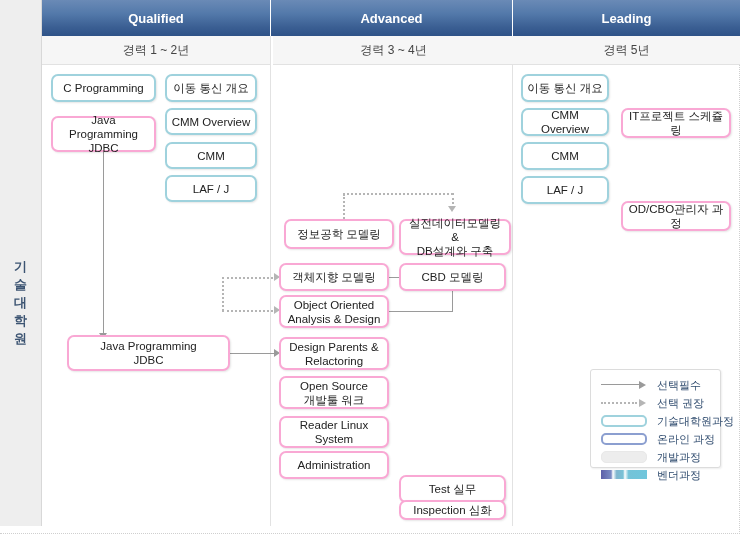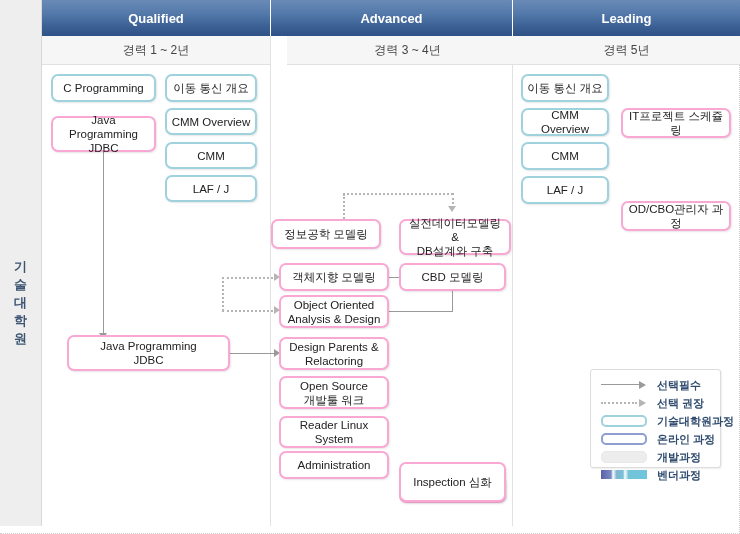"경력 3 ~ 4년" div.sub { left: 287px -> 273px }
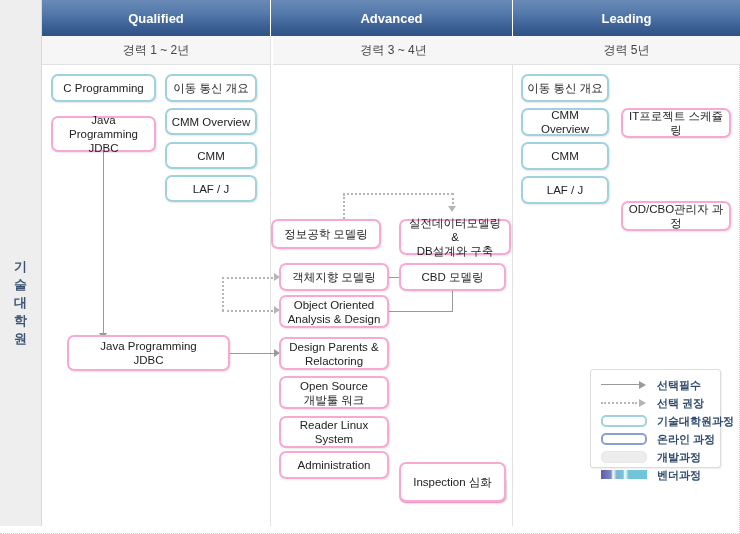"정보공학 모델링" div.box { left: 271px -> 284px }
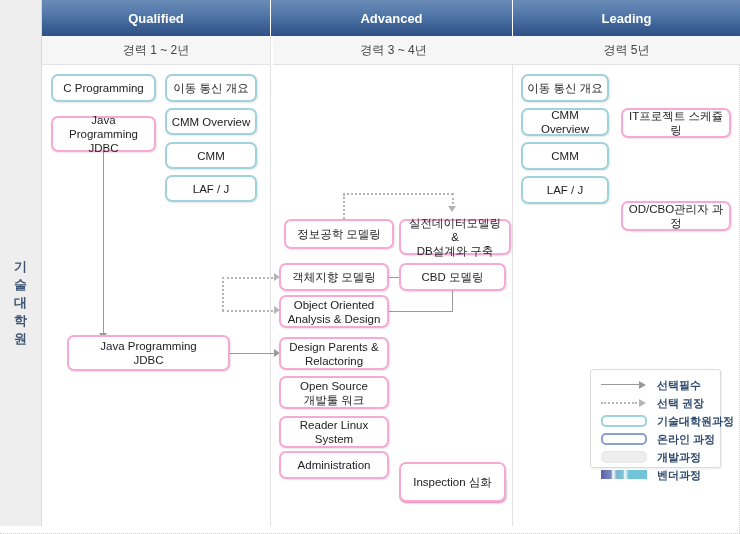"선택필수" .ltxt { font-weight: bold -> normal }
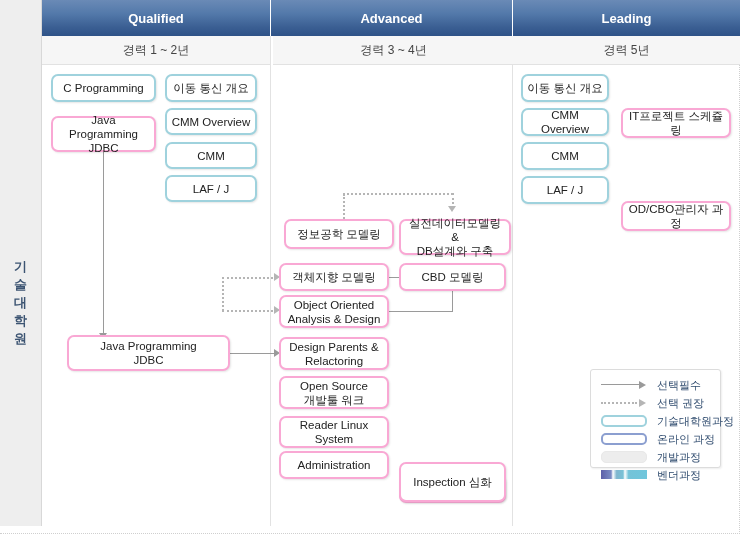"Inspection 심화" div.box { height: 40px -> 20px; top: 462px -> 500px }
